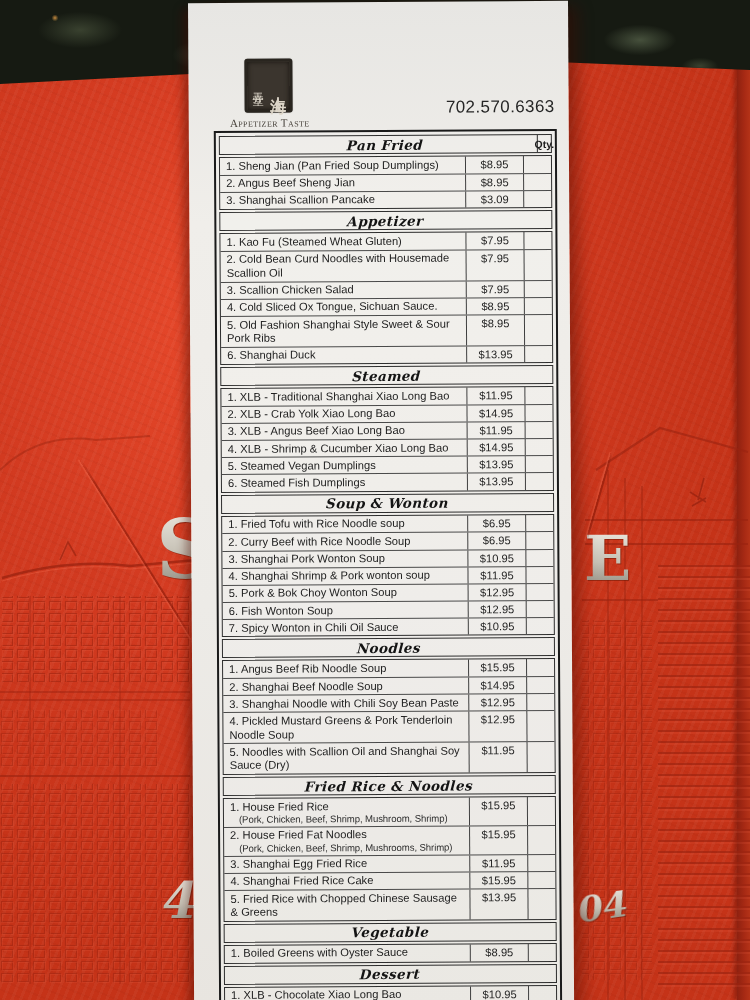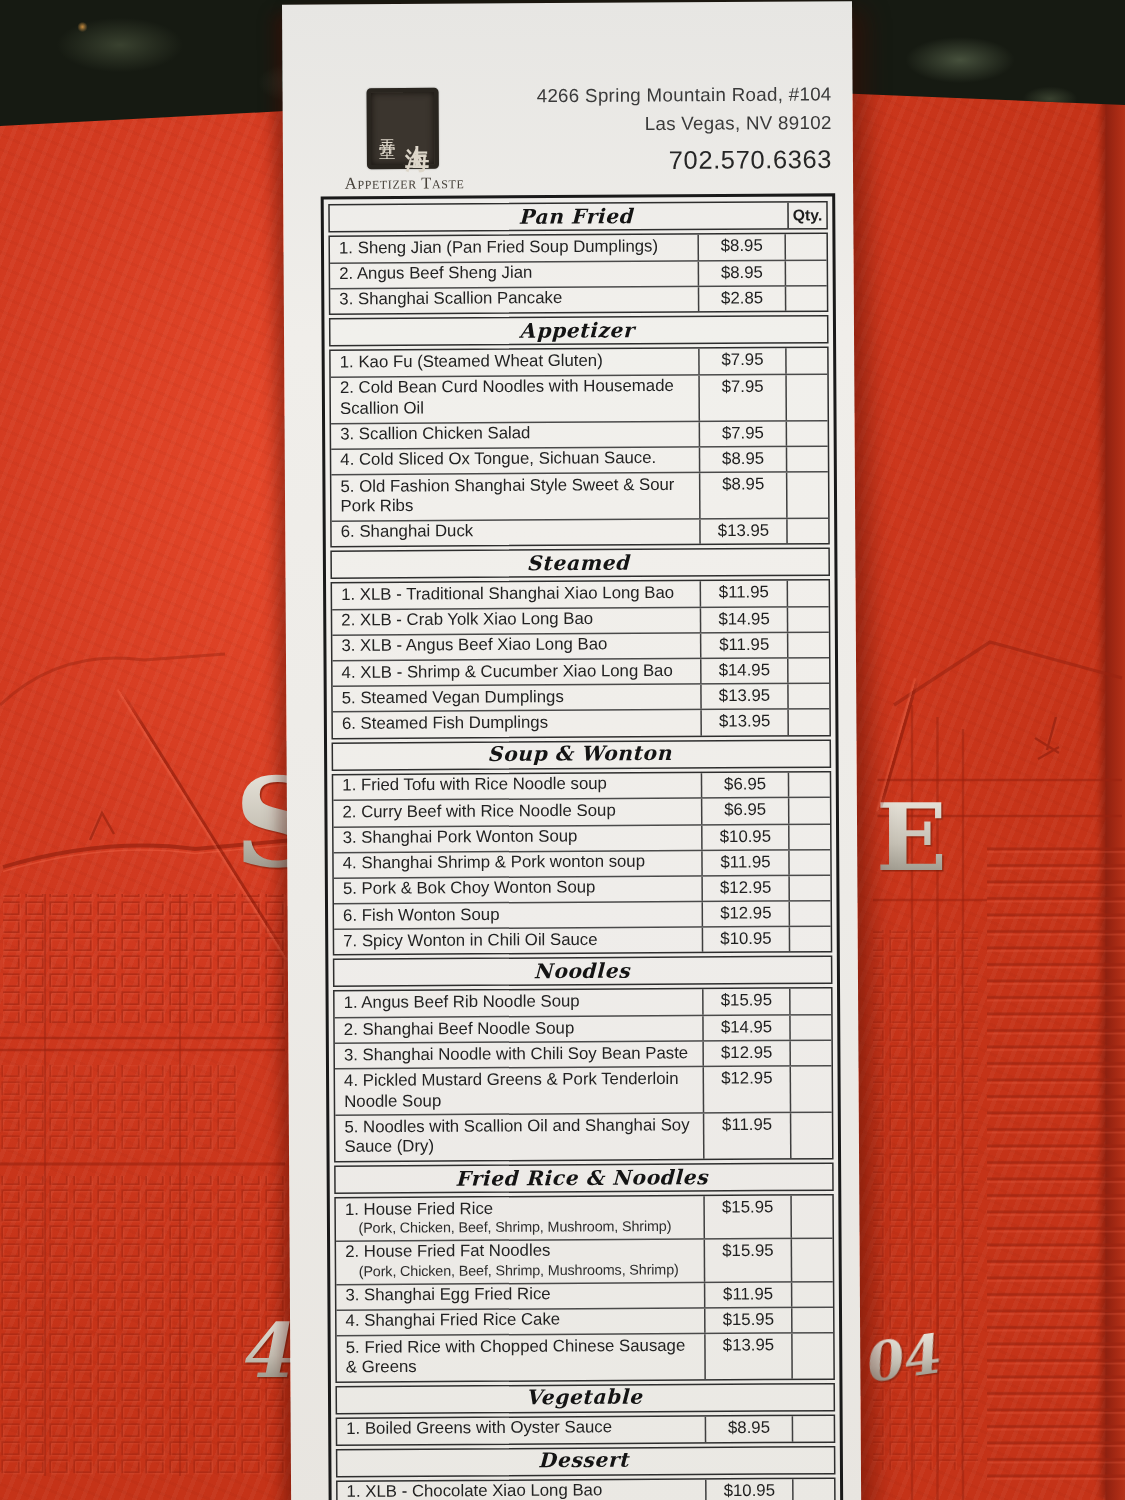"4266 Spring Mountain Road, #104" div.address { html: <div> <div>4266 Spring Mountain Road, #104</div> <div>Las Vegas, NV 89102</div> </div> -> none }
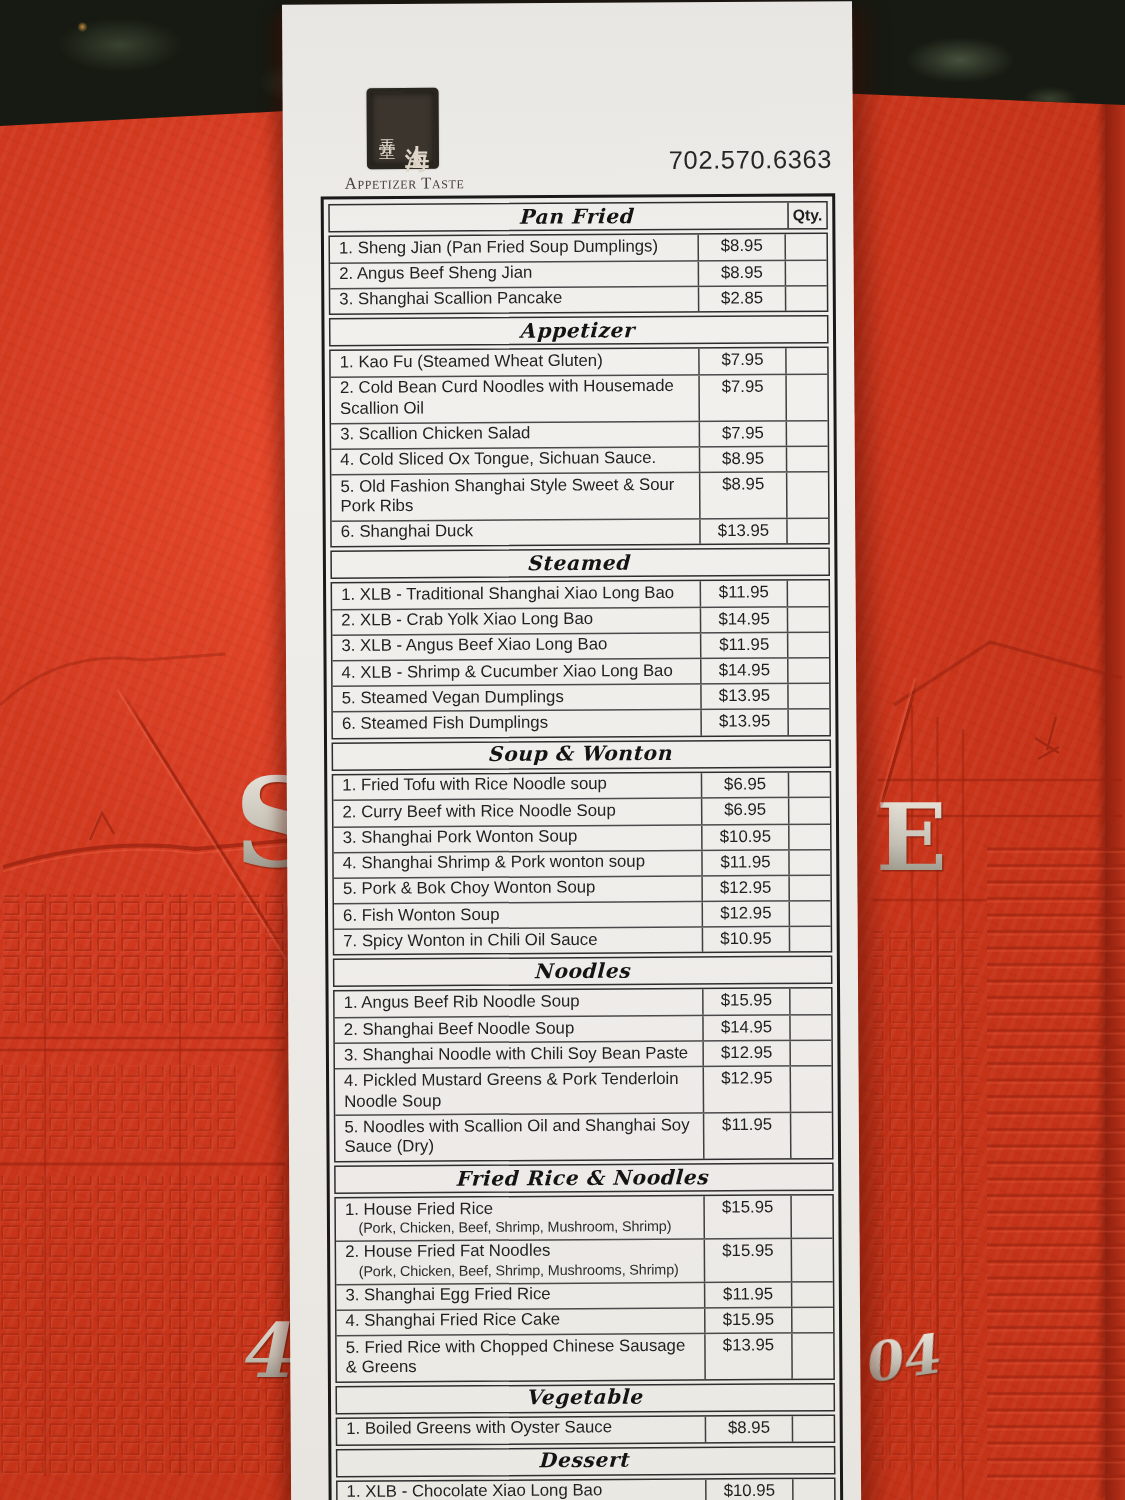"Qty." .qty-label { width: 26px -> 14px }
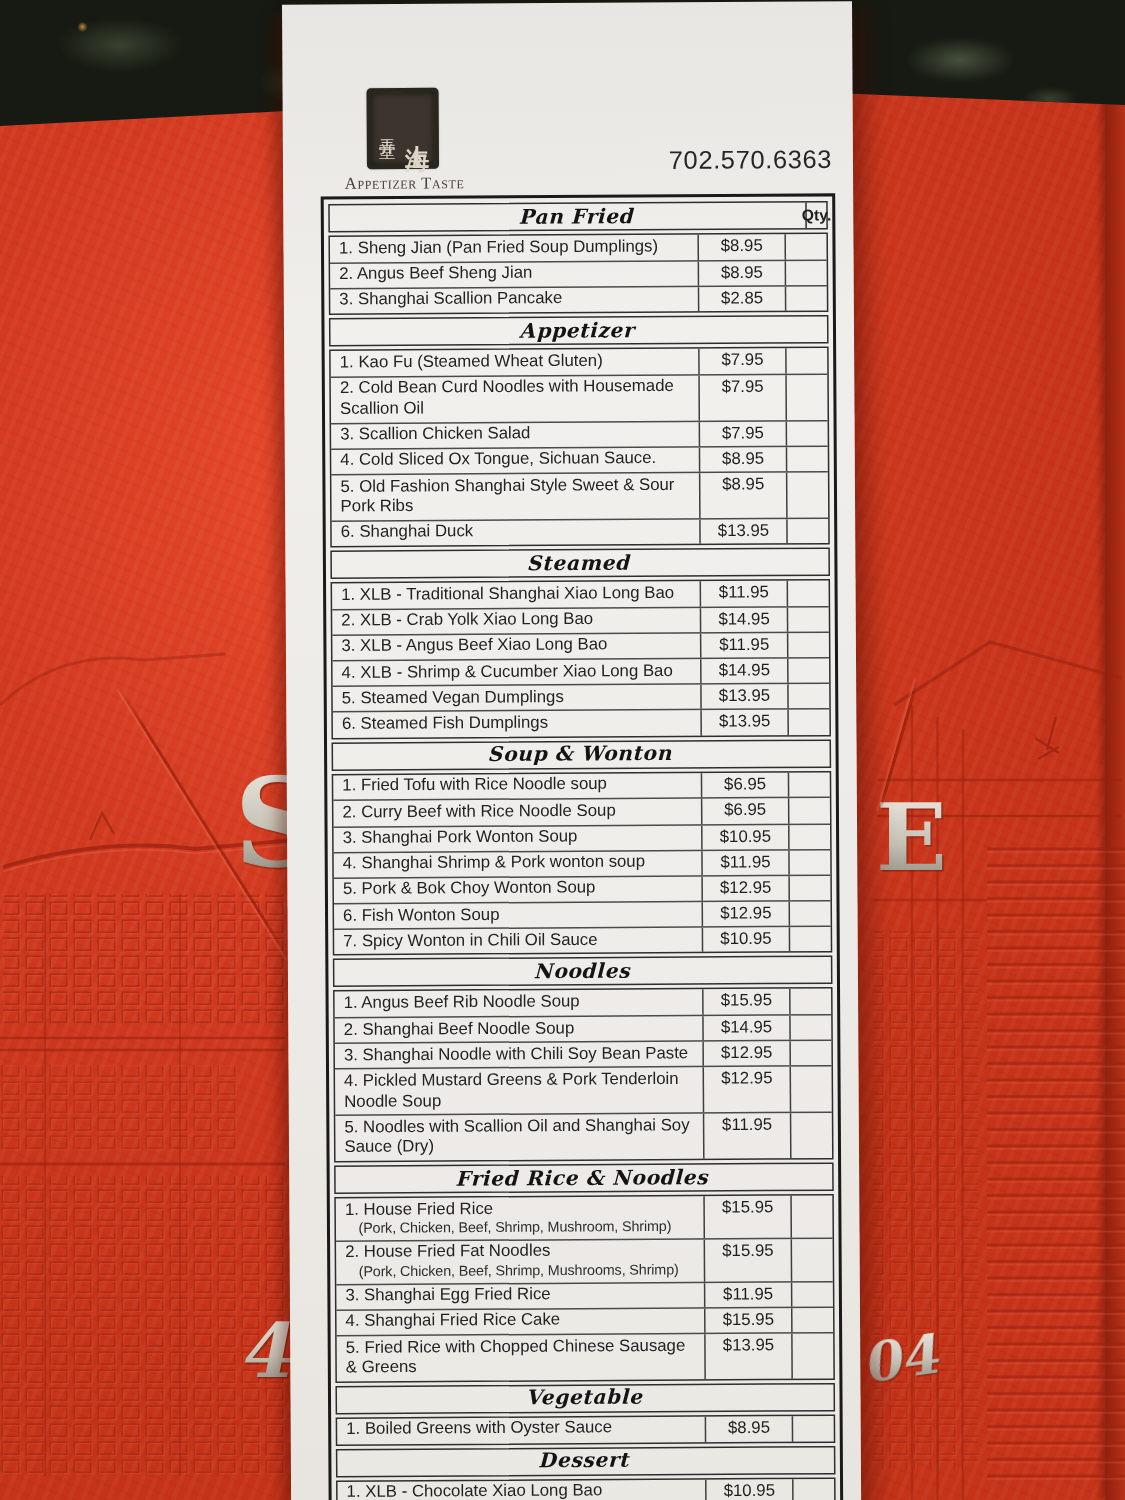"$2.85" div.cell-price { text: $2.85 -> $3.09 }
